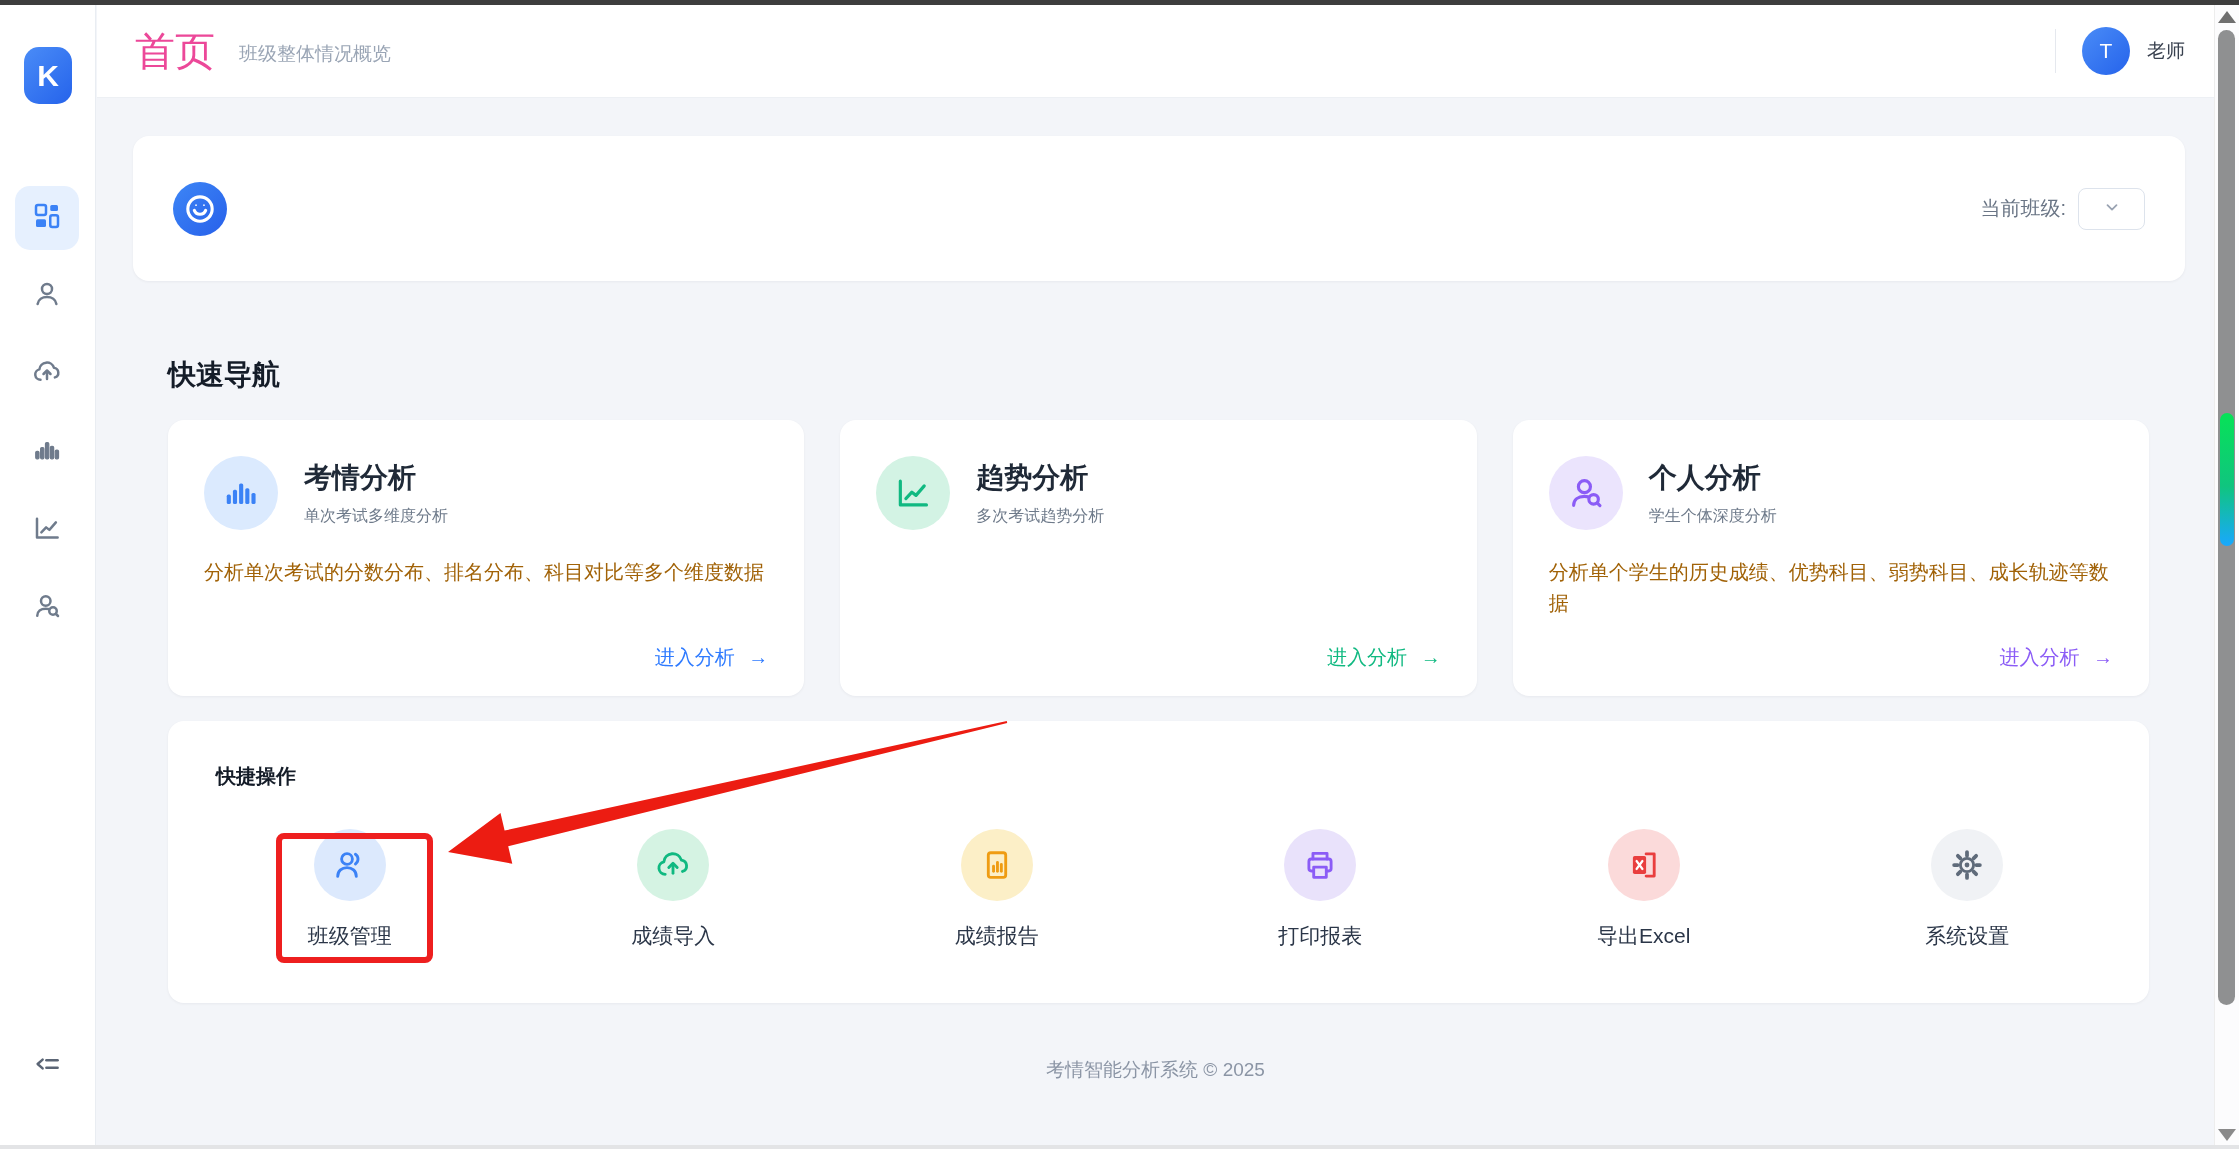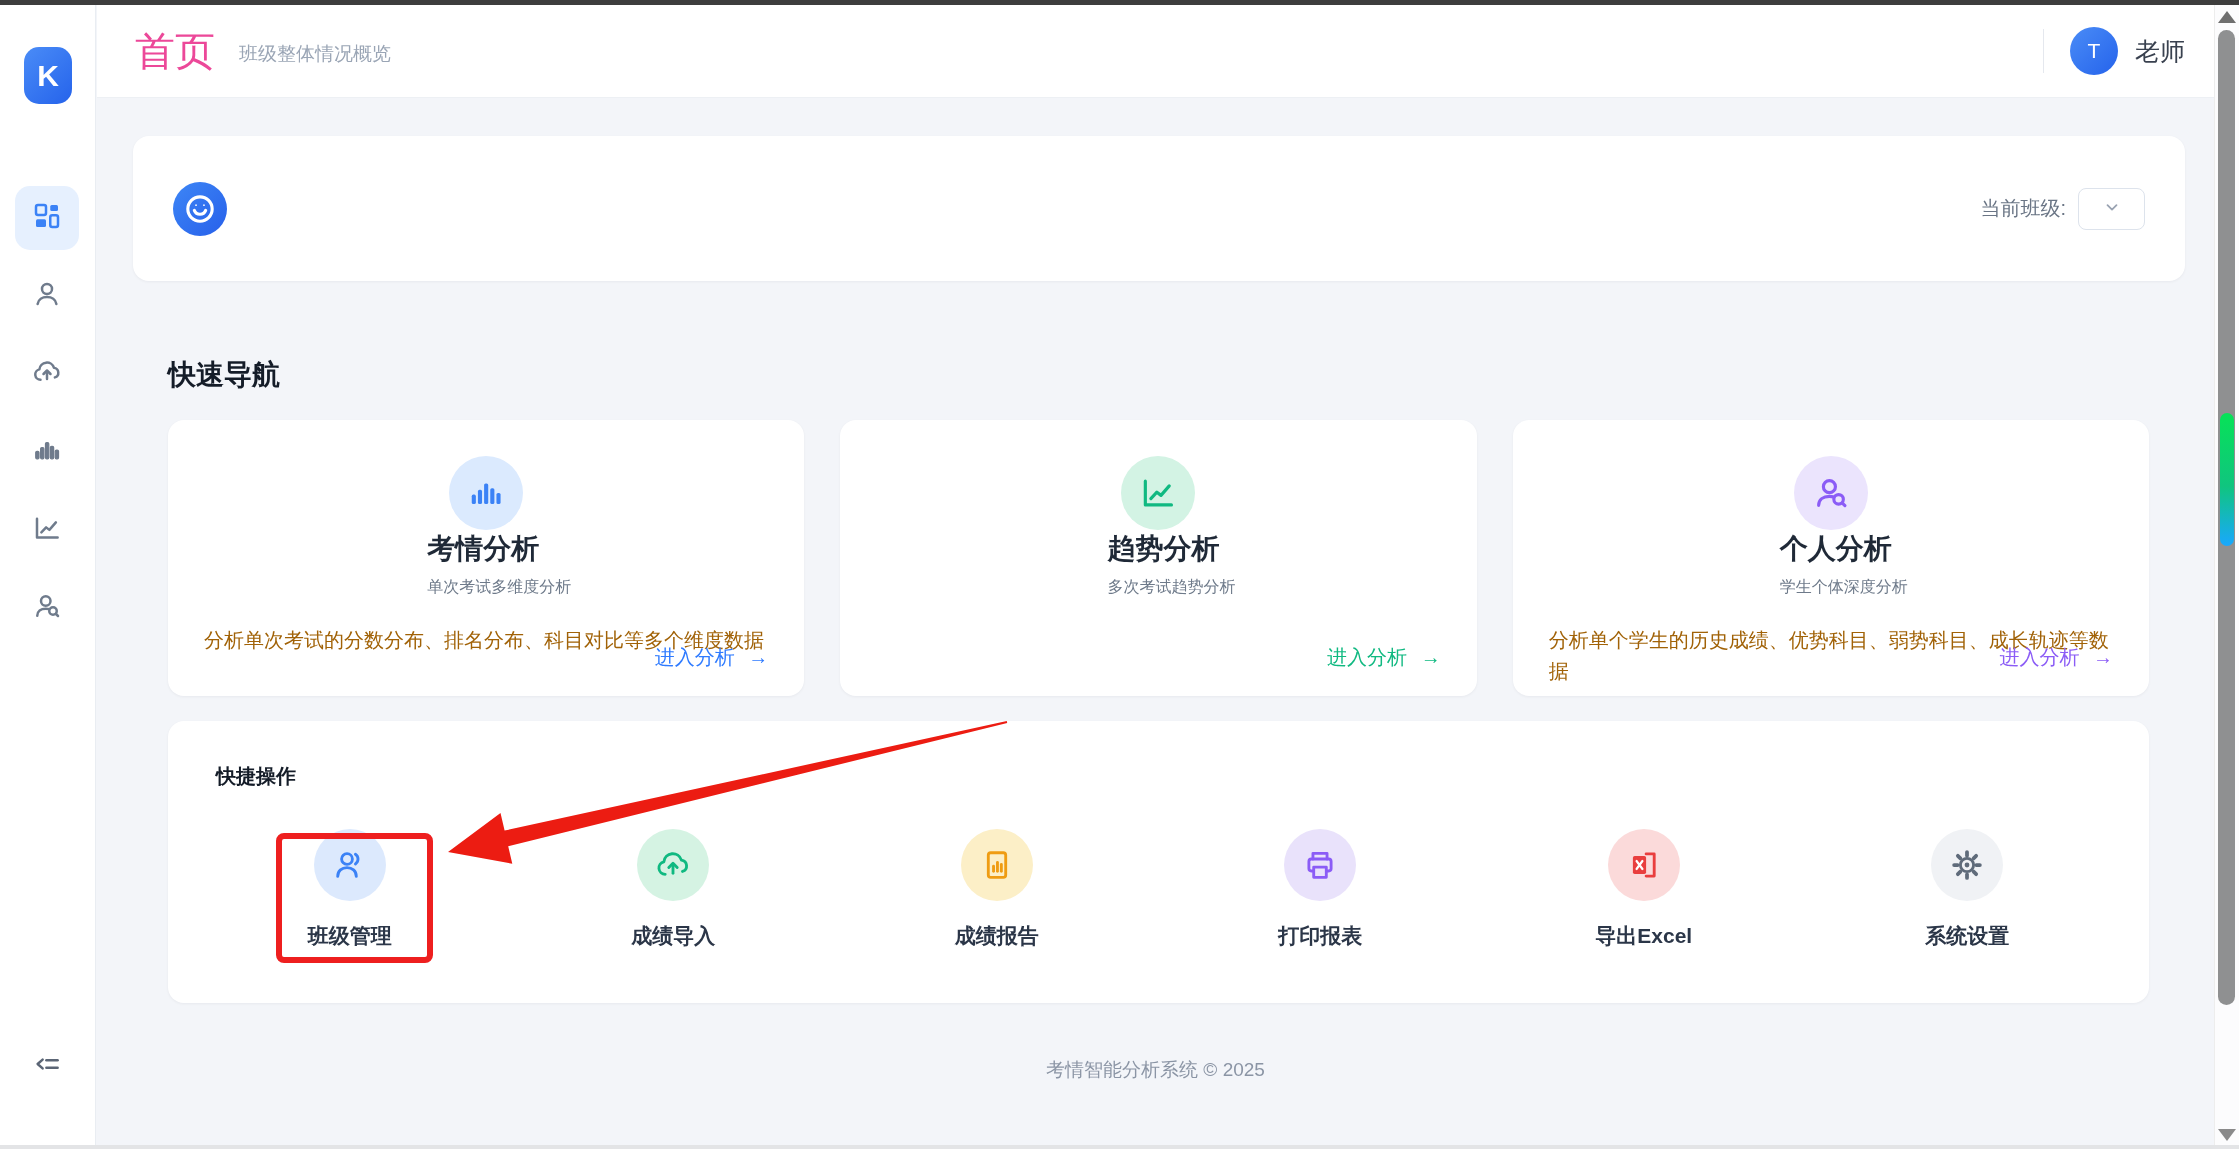"老师" .user-name { font-size: 25px -> 19px }
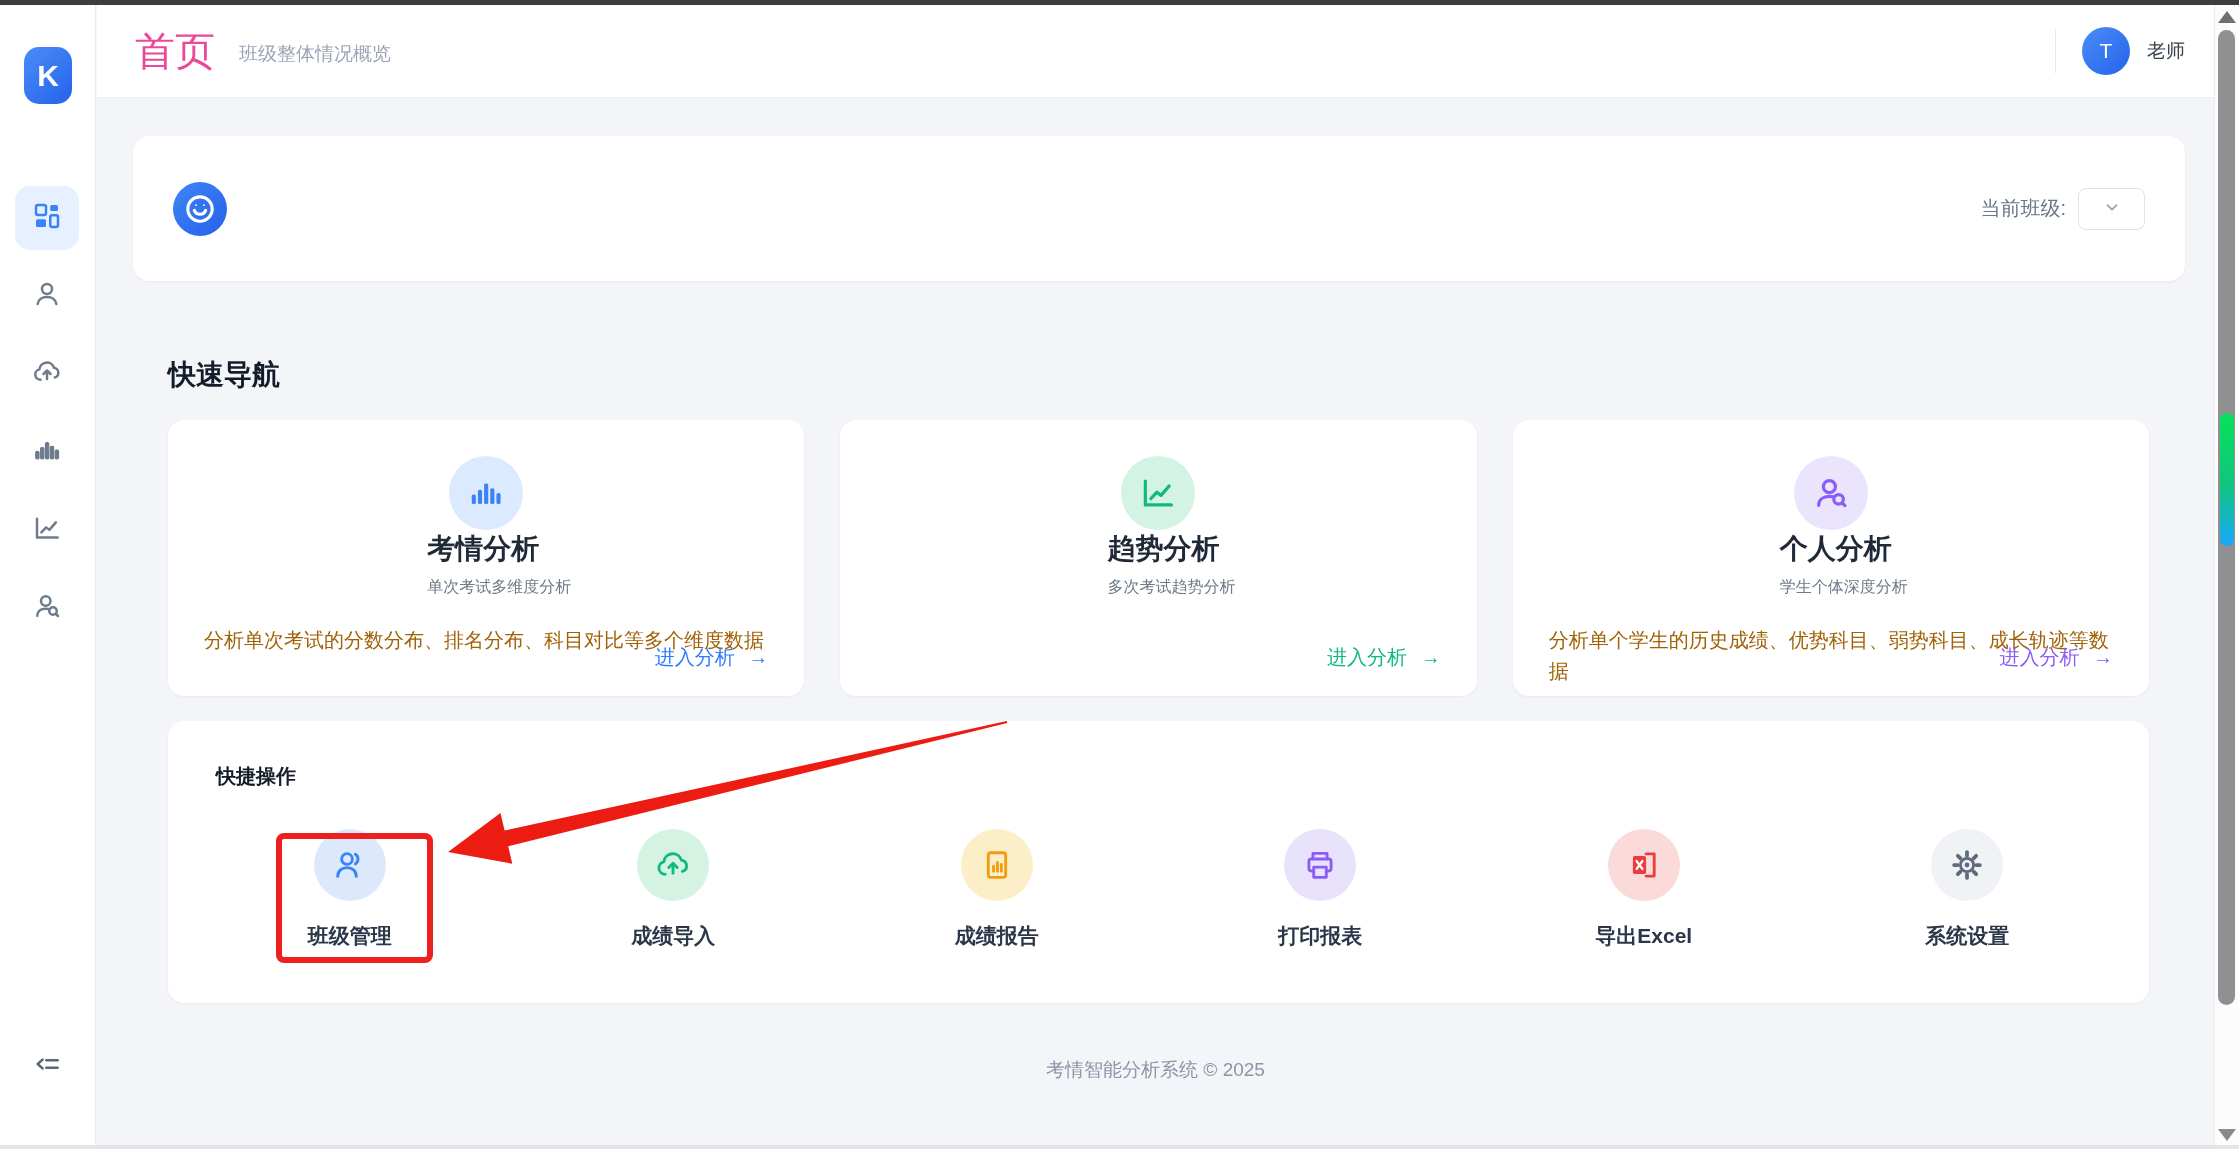"考情分析" .nav-head { flex-direction: column -> none }
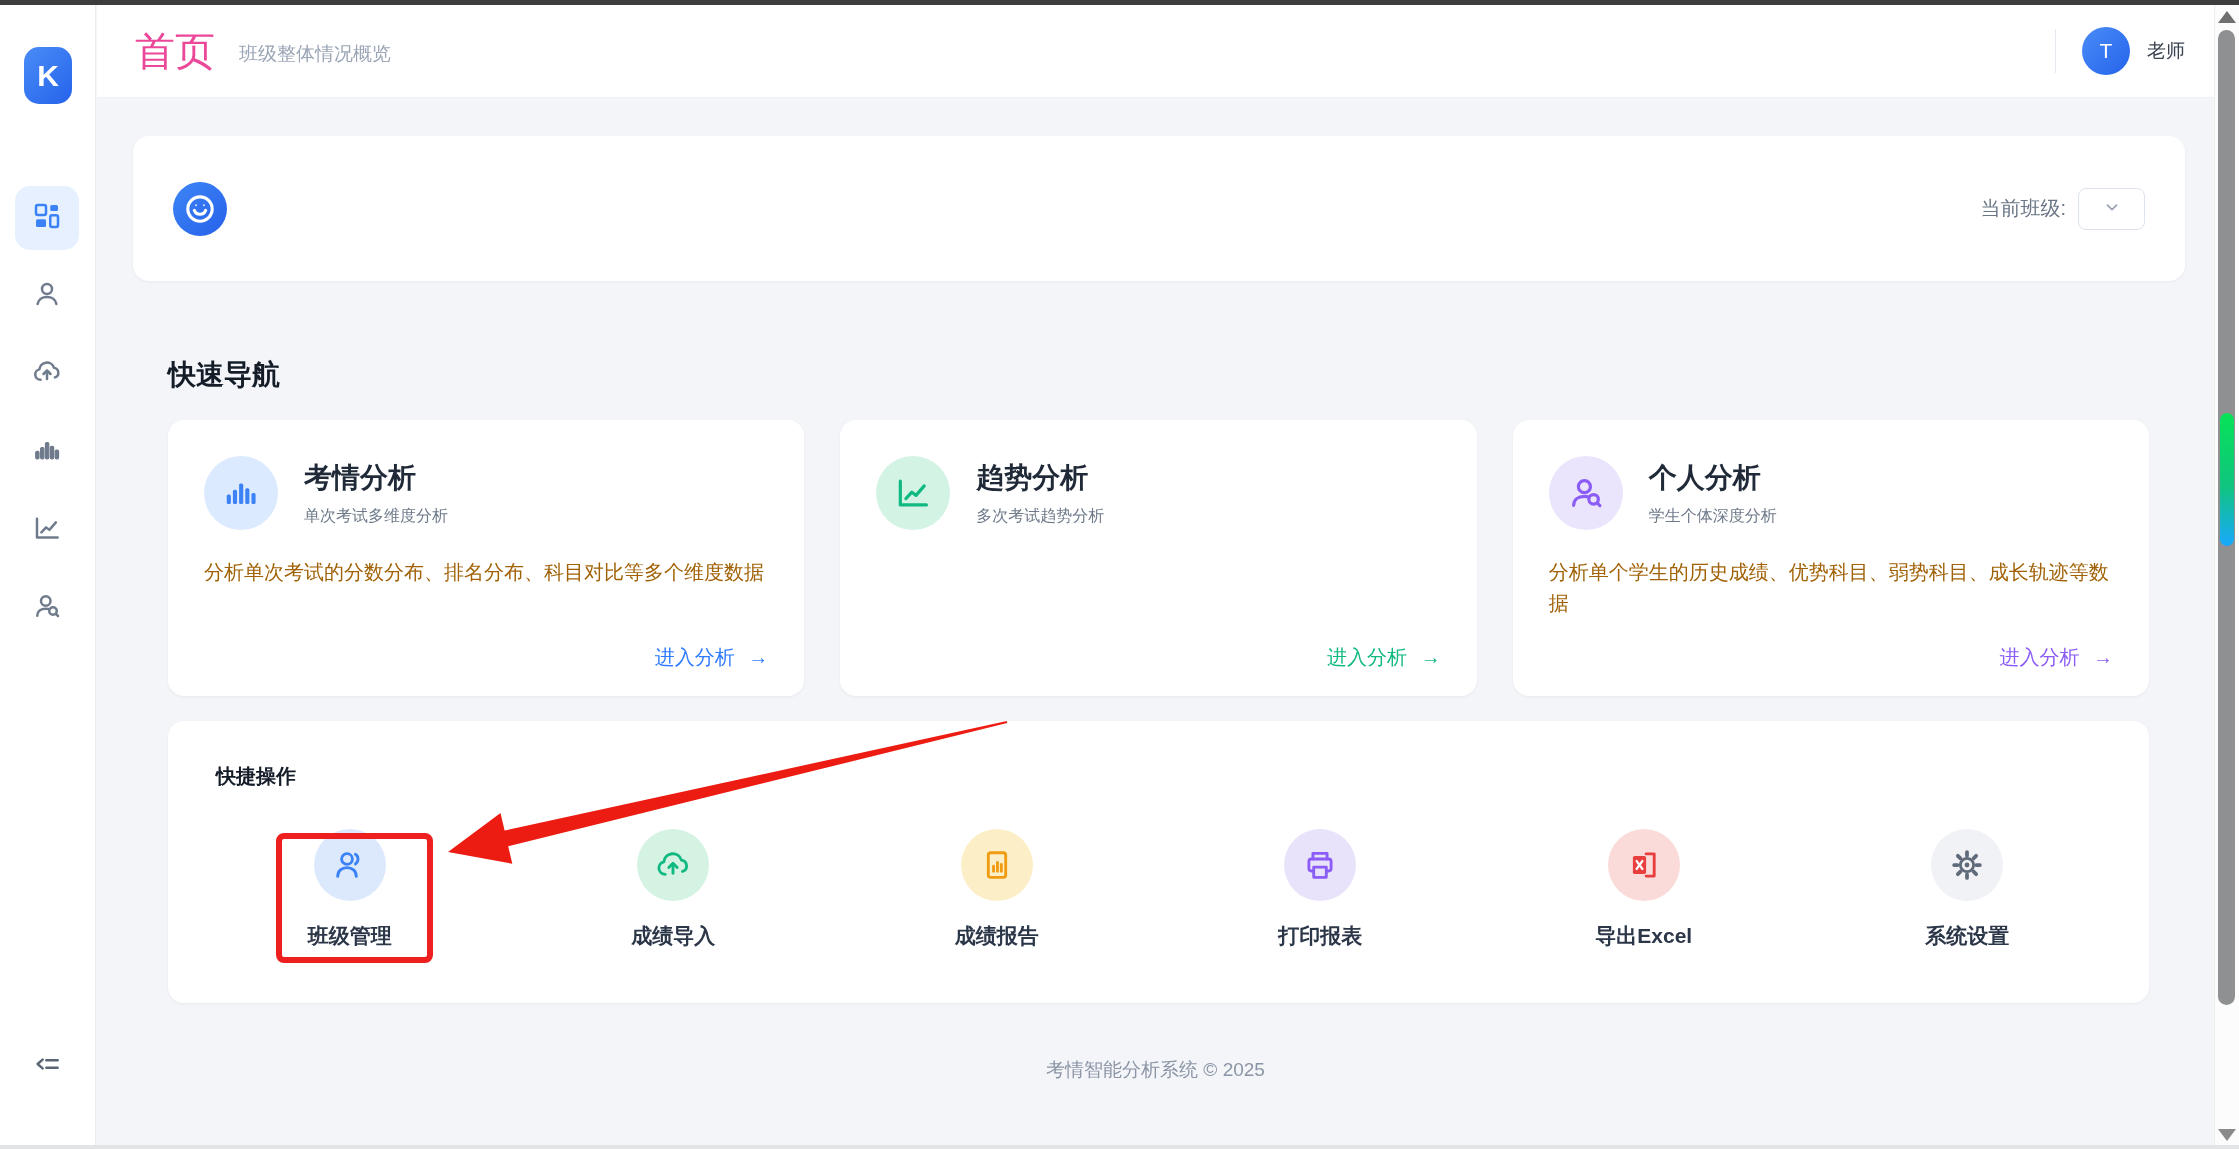"班级管理" .actions-row { font-weight: bold -> none }
